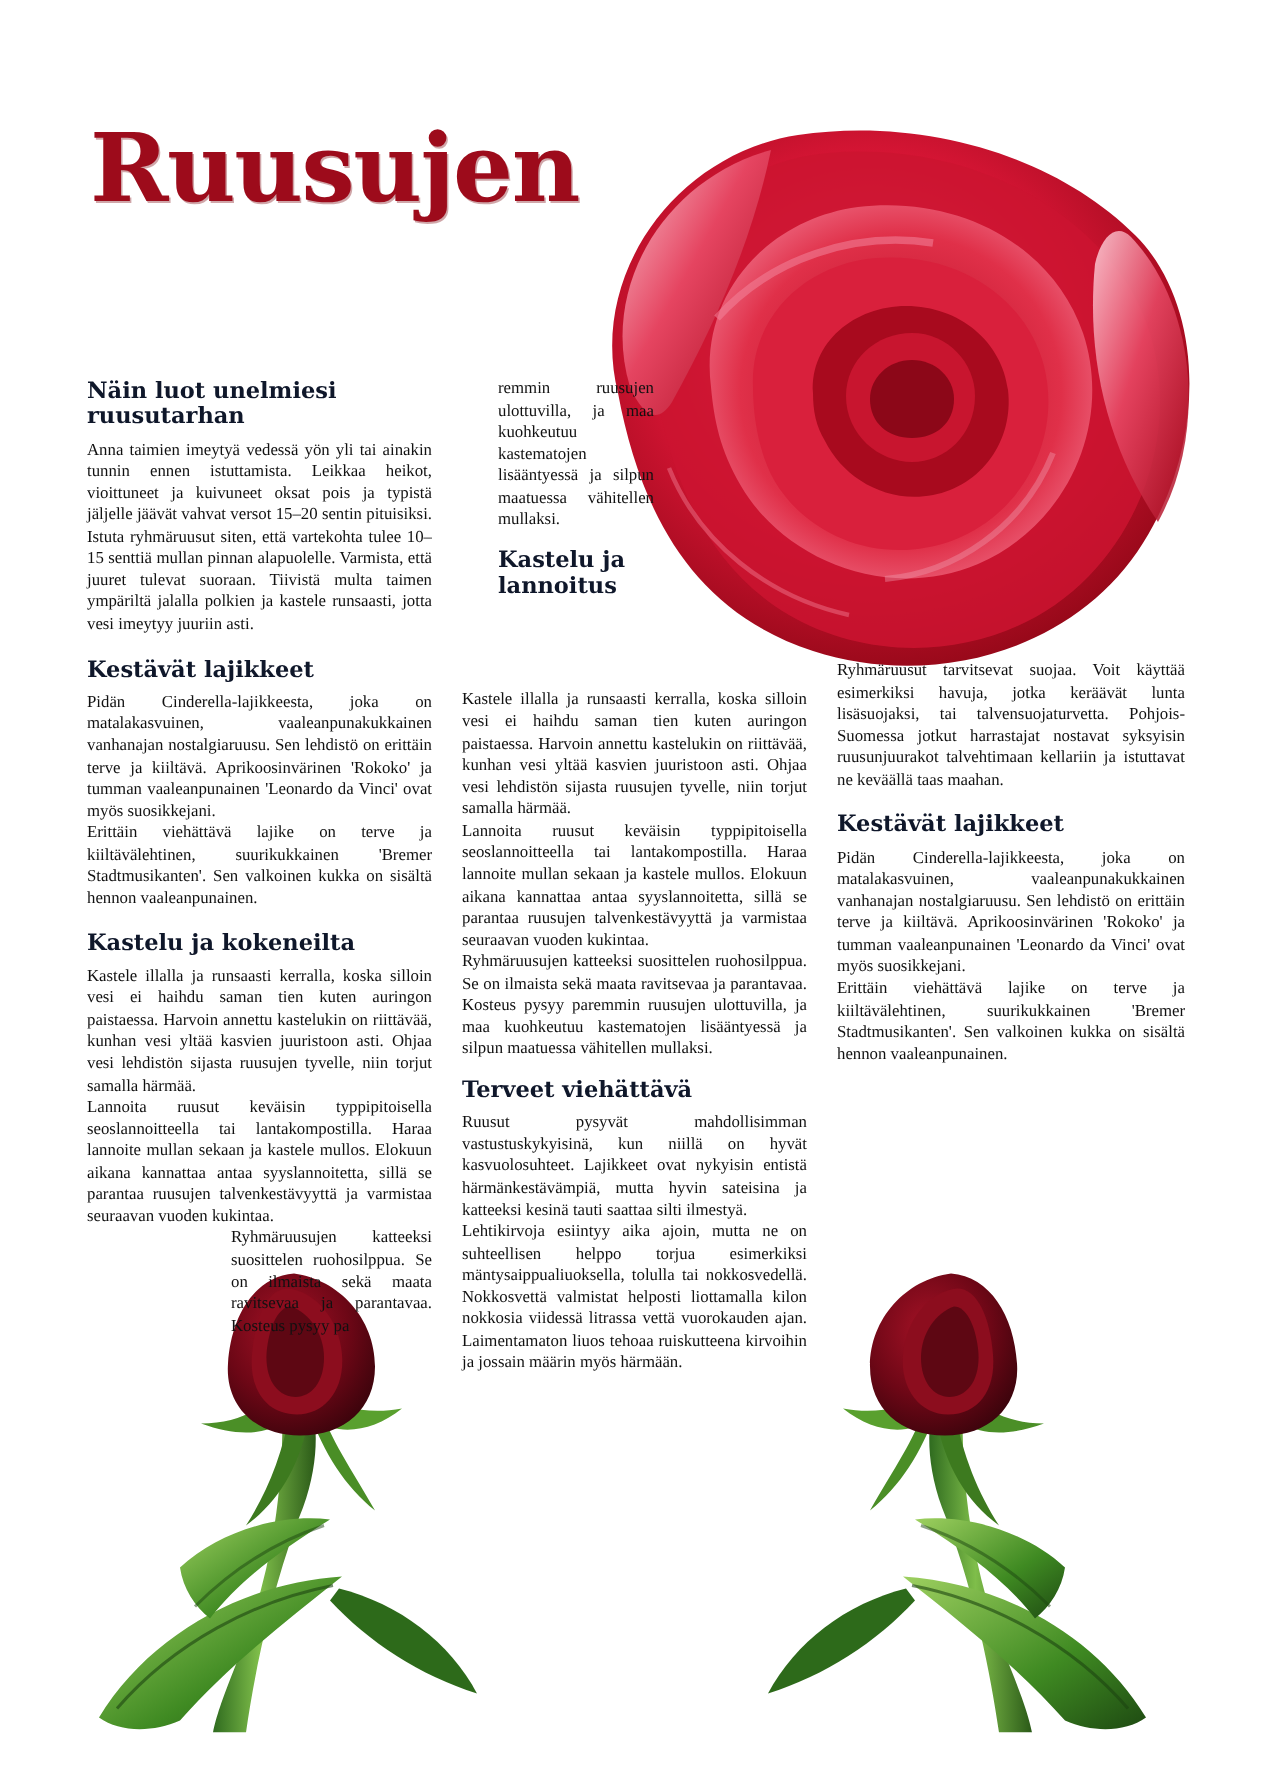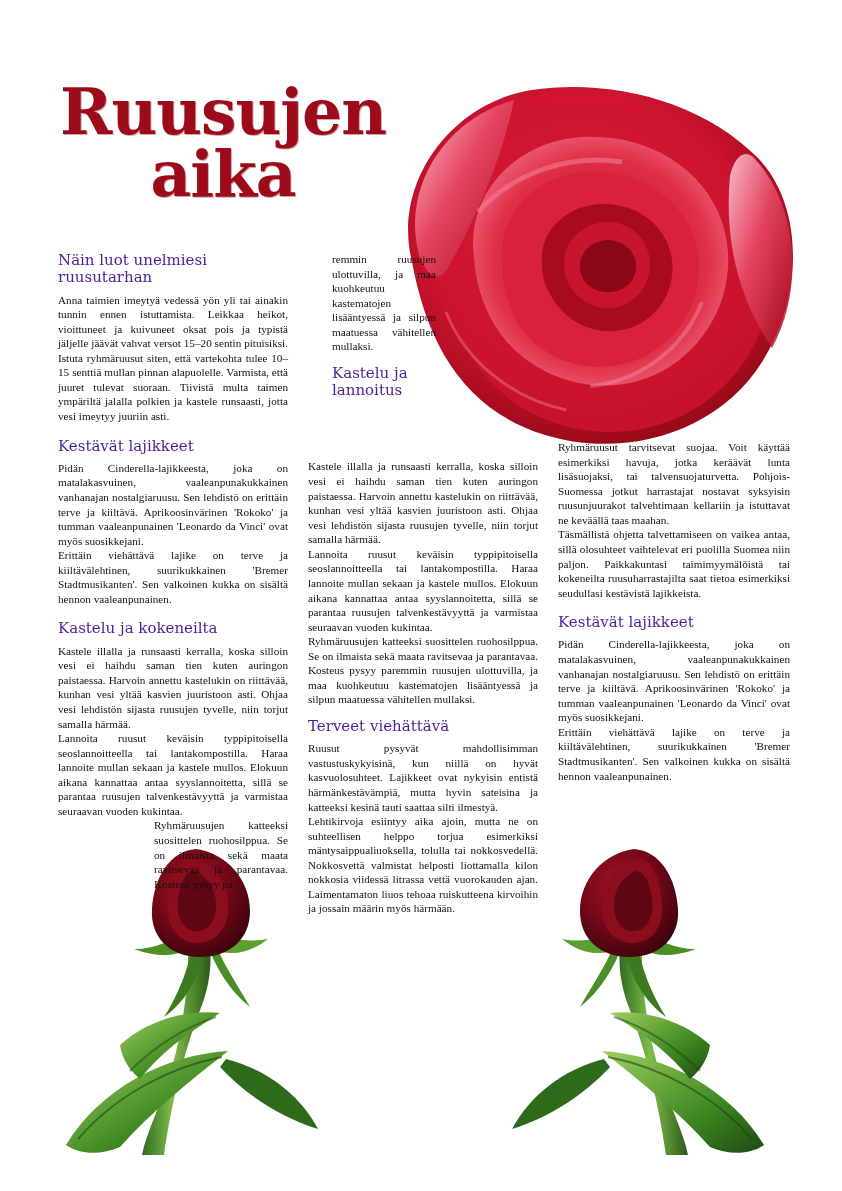"aika" div.title-line { html: <div>aika</div> -> none }
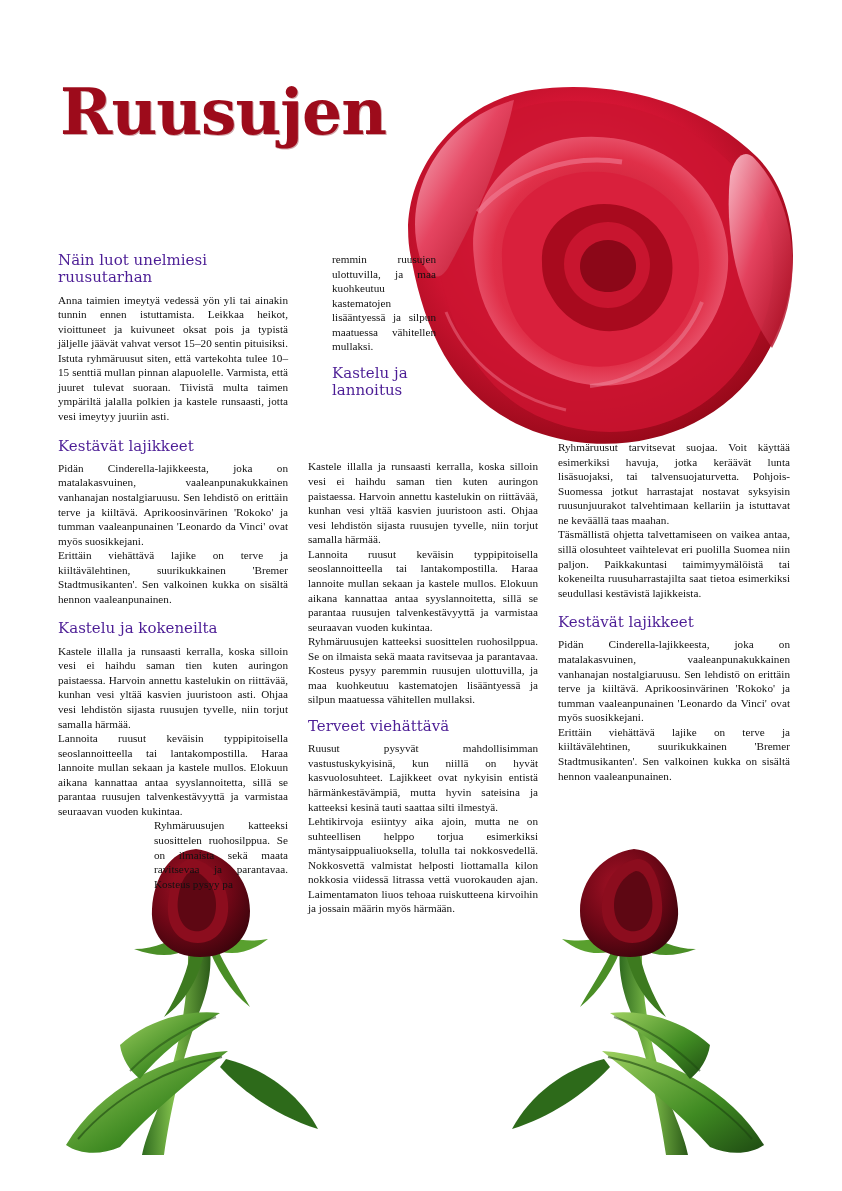"Näin luot unelmiesi" h2.section { color: #4c1d95 -> #0f172a; font-weight: normal -> bold }
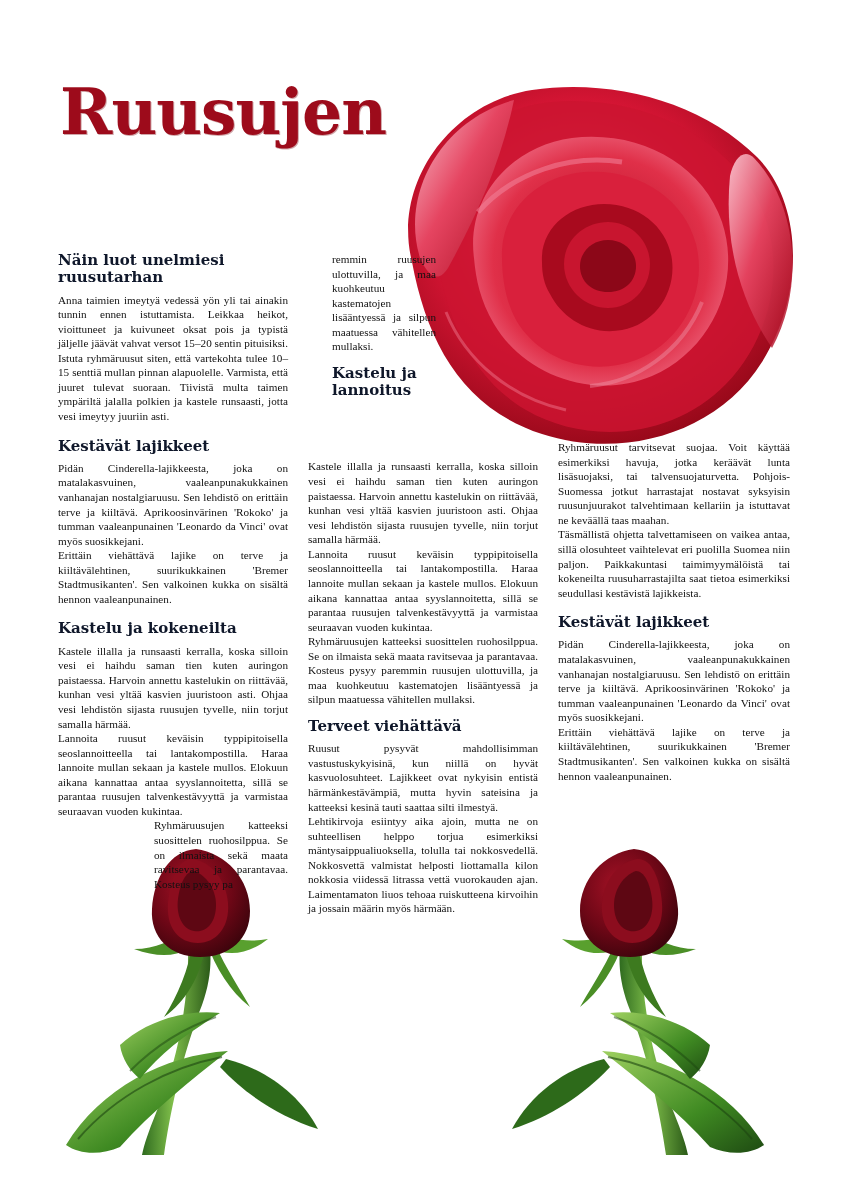"Täsmällistä ohjetta talvettamiseen on" p { html: <p>Täsmällistä ohjetta talvettamiseen on vaikea antaa, sillä olosuhteet vaihtelevat eri puolilla Suomea niin paljon. Paikkakuntasi taimimyymälöistä tai kokeneilta ruusuharrastajilta saat tietoa esimerkiksi seudullasi kestävistä lajikkeista.</p> -> none }
